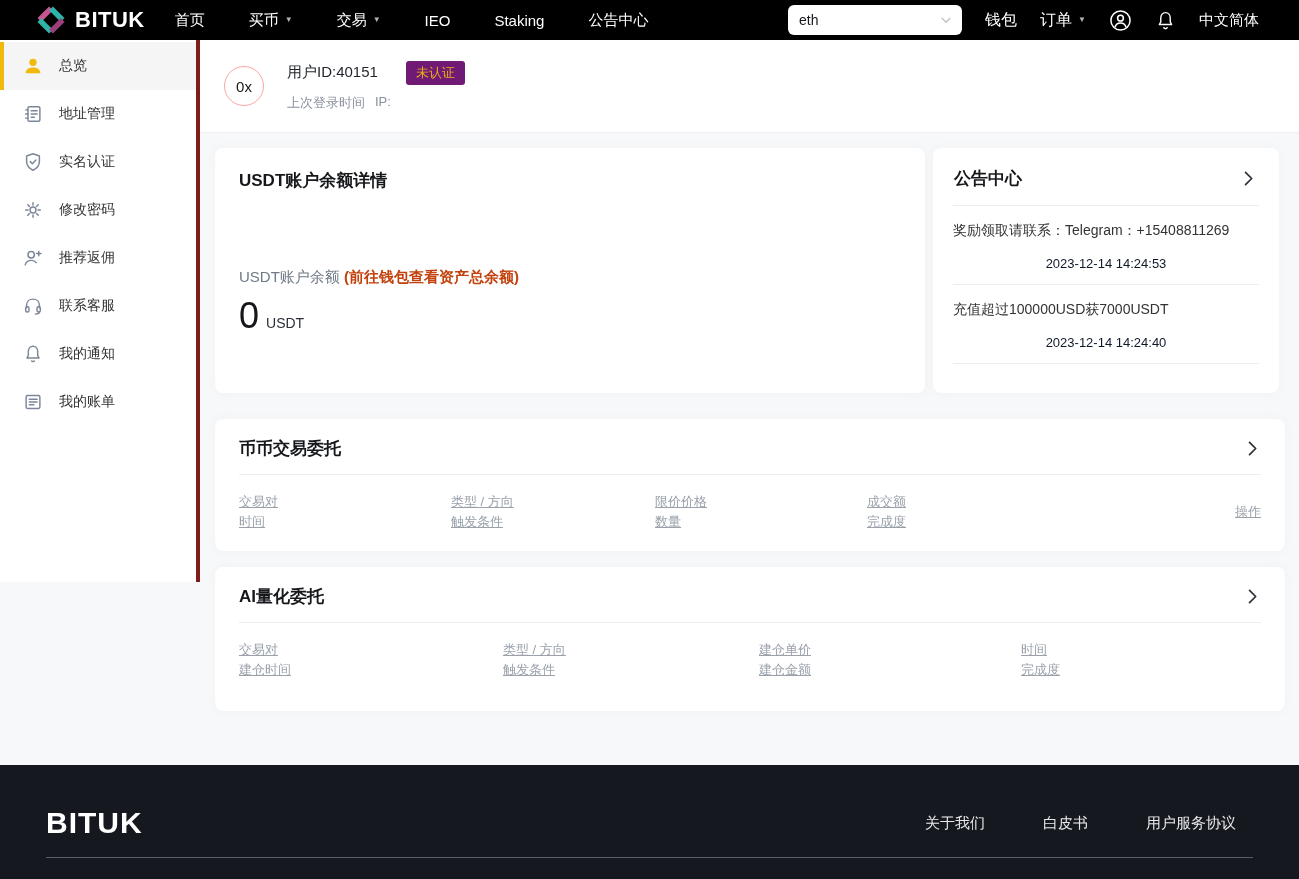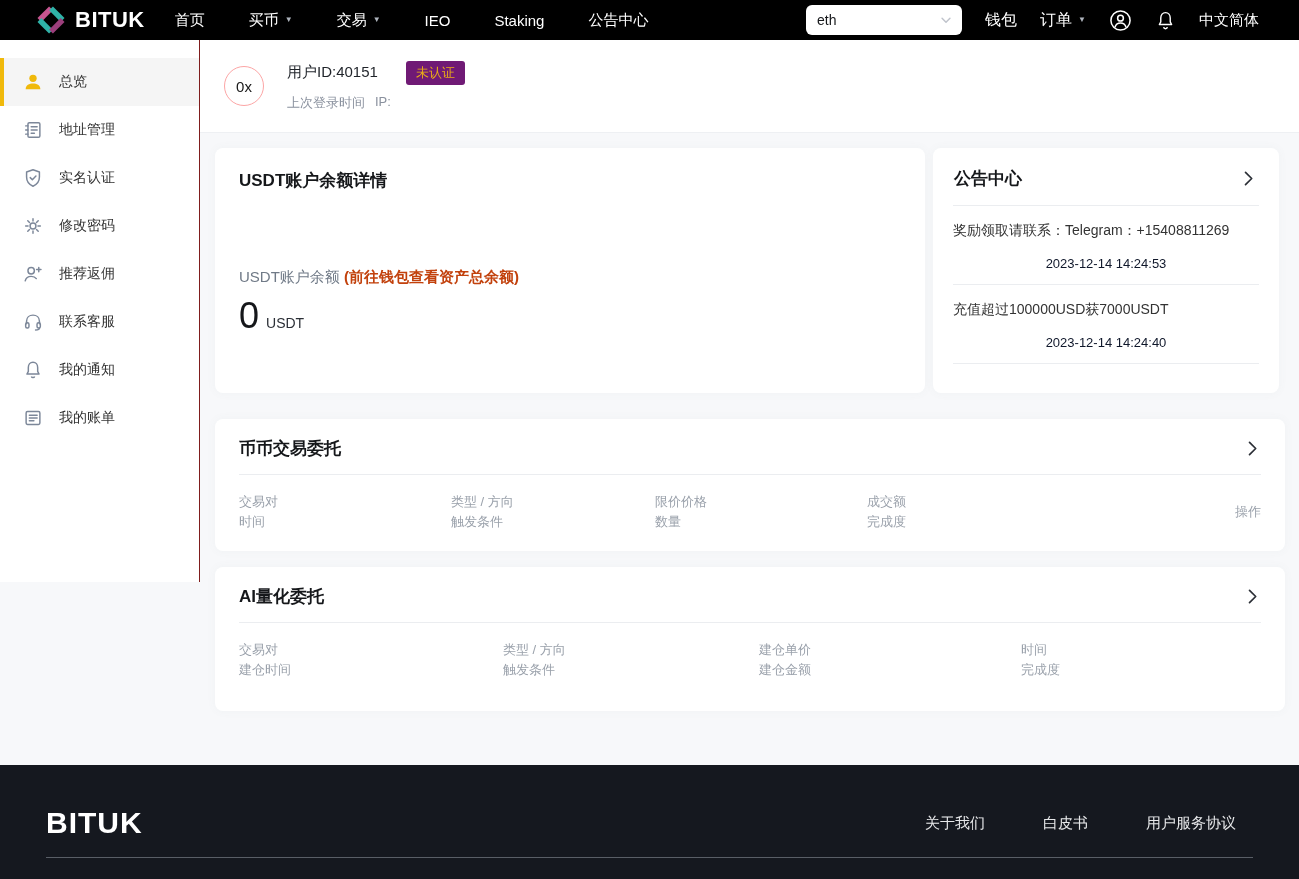"eth" .coin-select { width: 156px -> 174px }
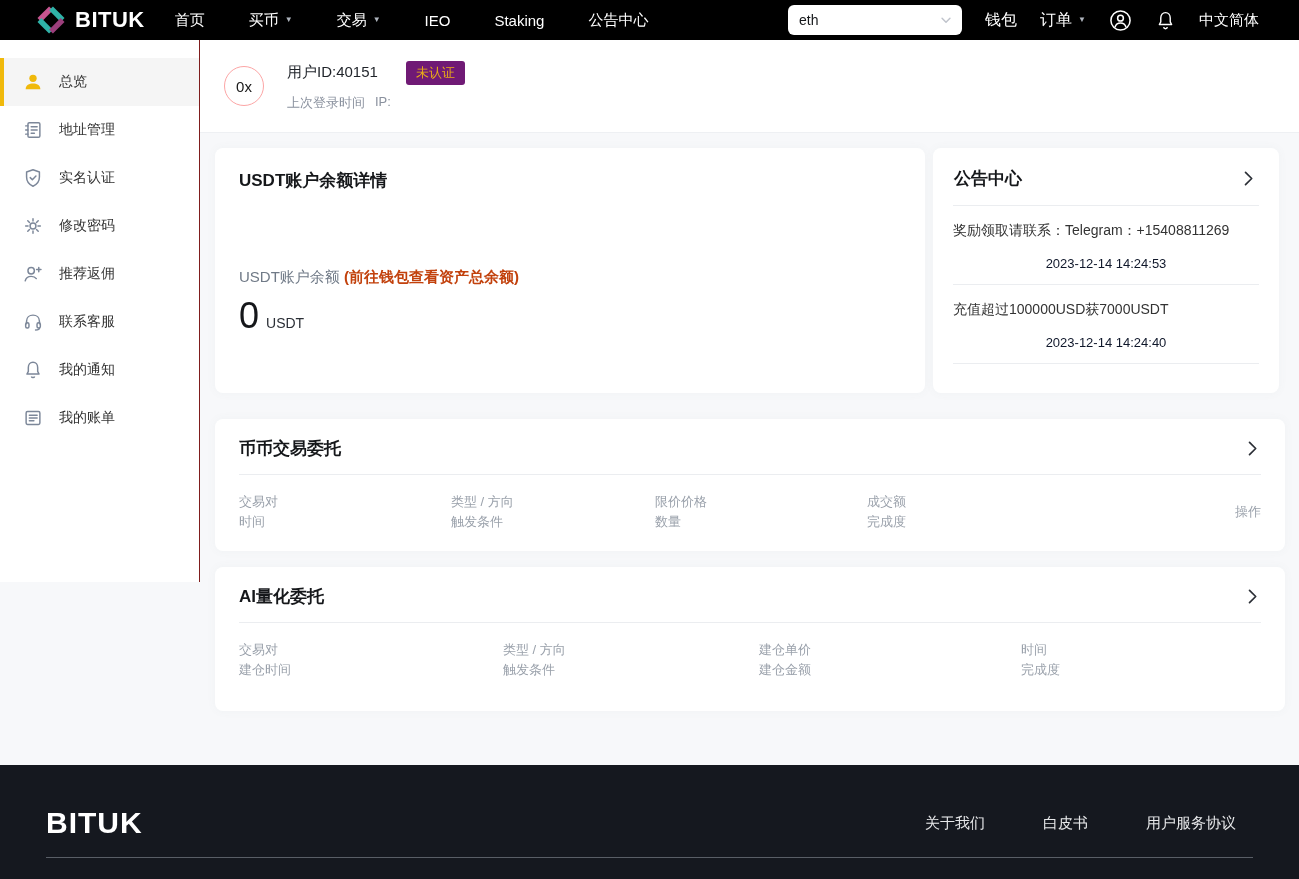"总览" .sidebar { border-right: 1px solid #7f1d1d -> 4px solid #7f1d1d; padding-top: 18px -> 2px }
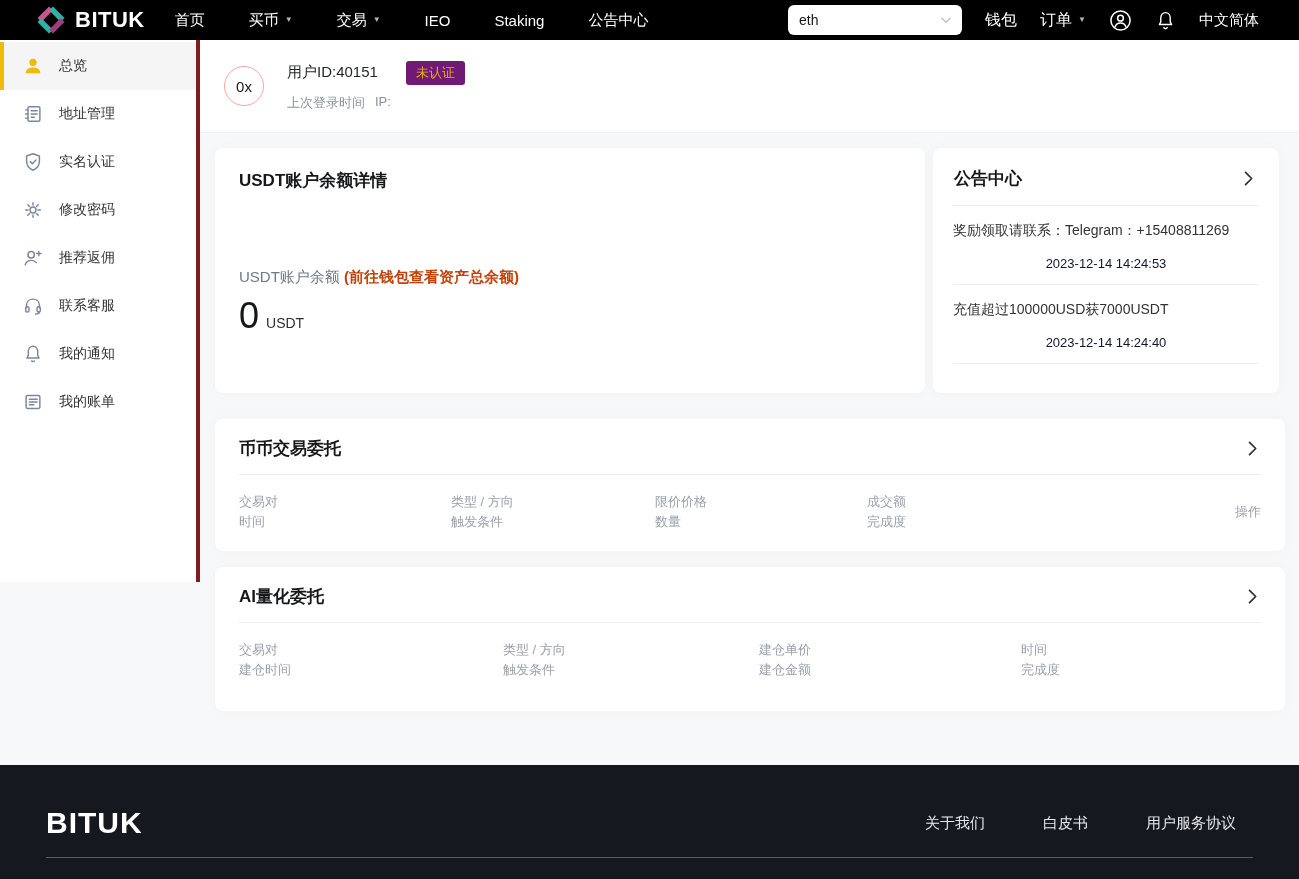"交易对" .cols { text-decoration: none -> underline }
